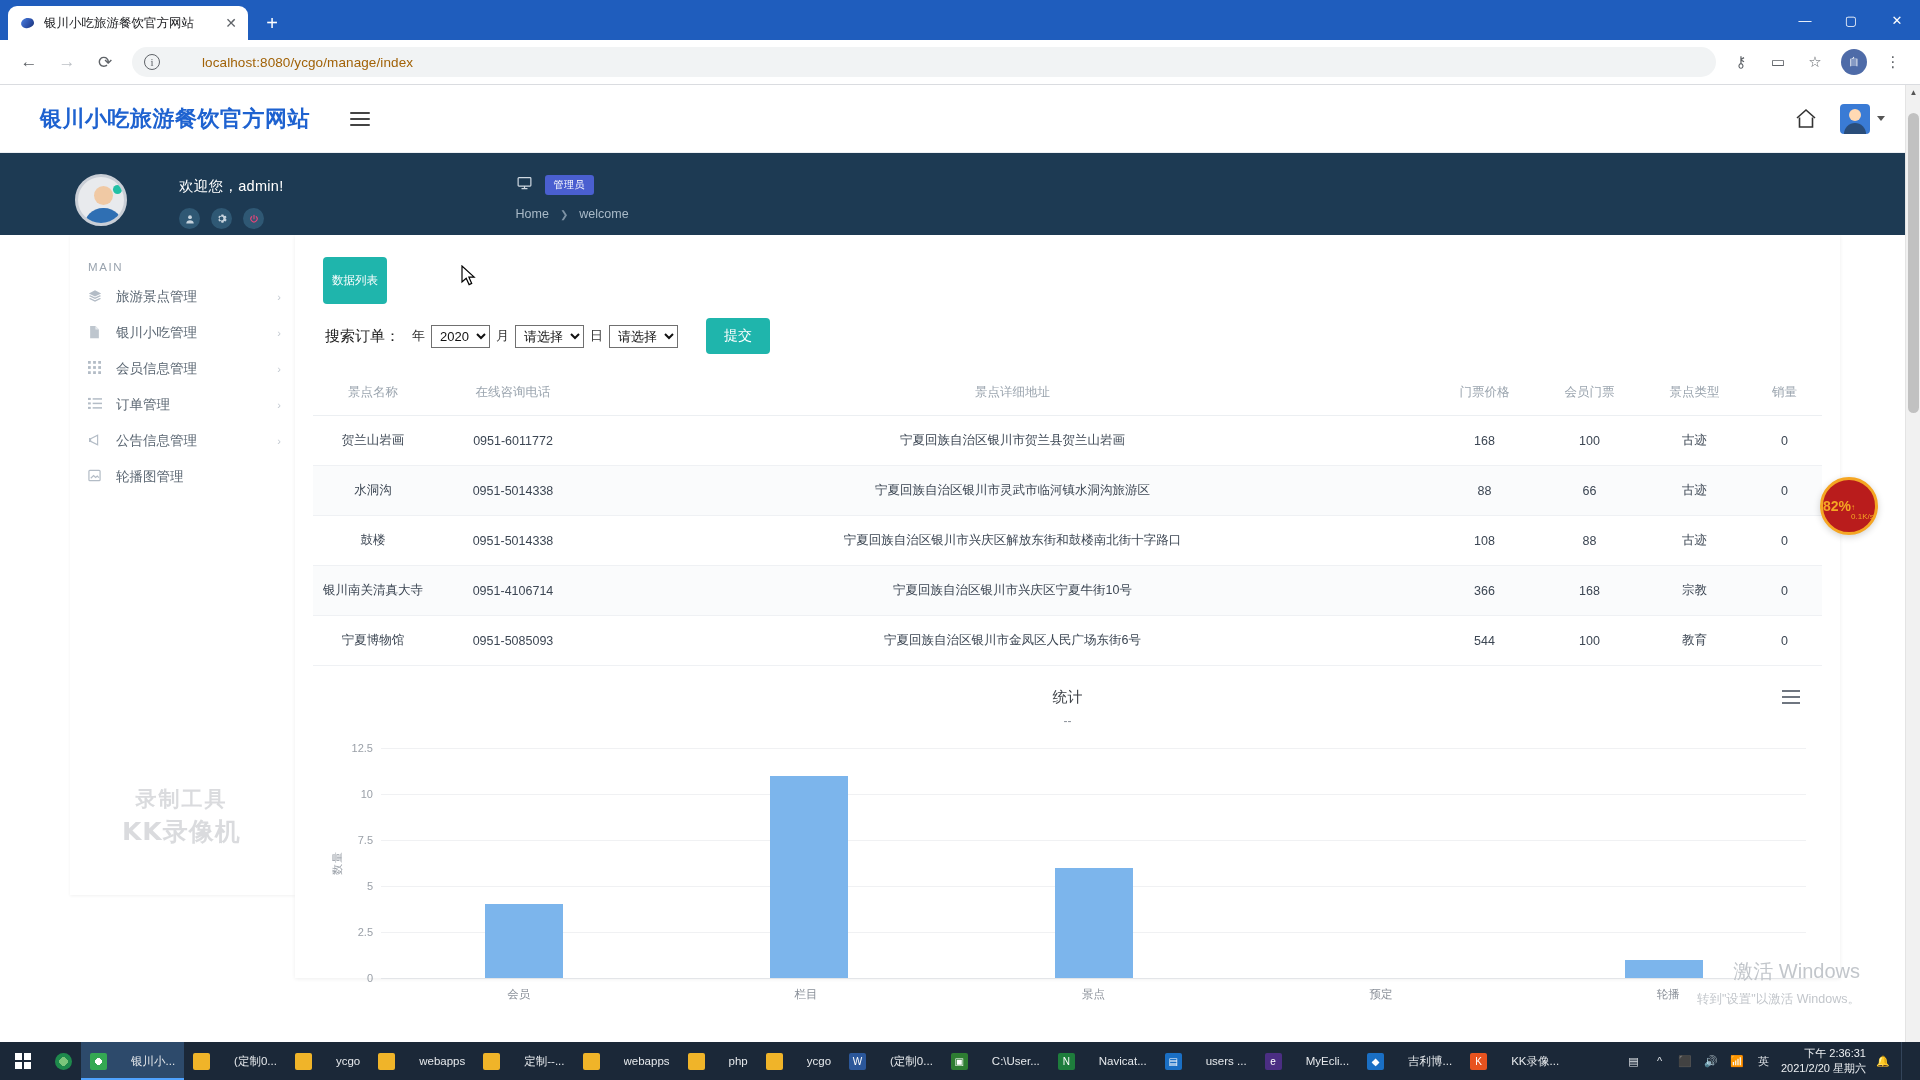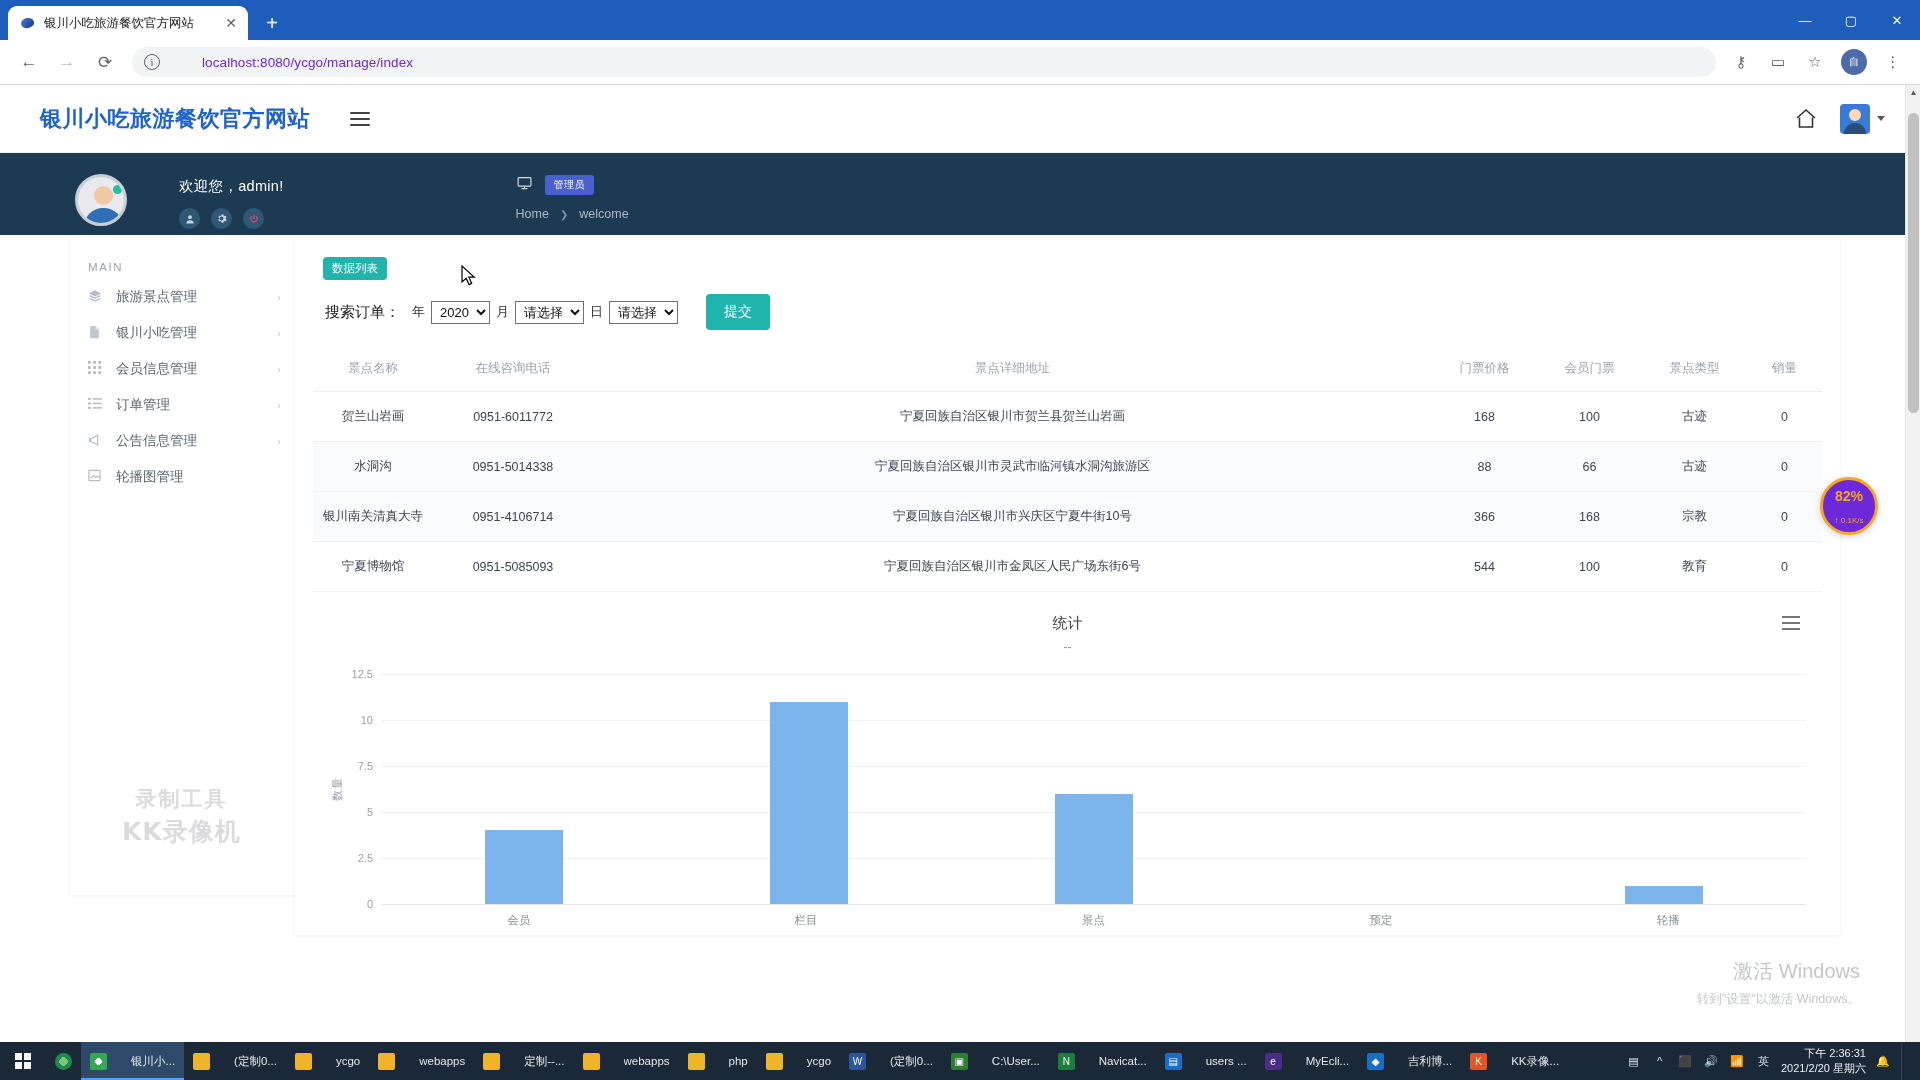"localhost:8080/ycgo/manage/index" .omni-url { color: #6d28d9 -> #a16207 }
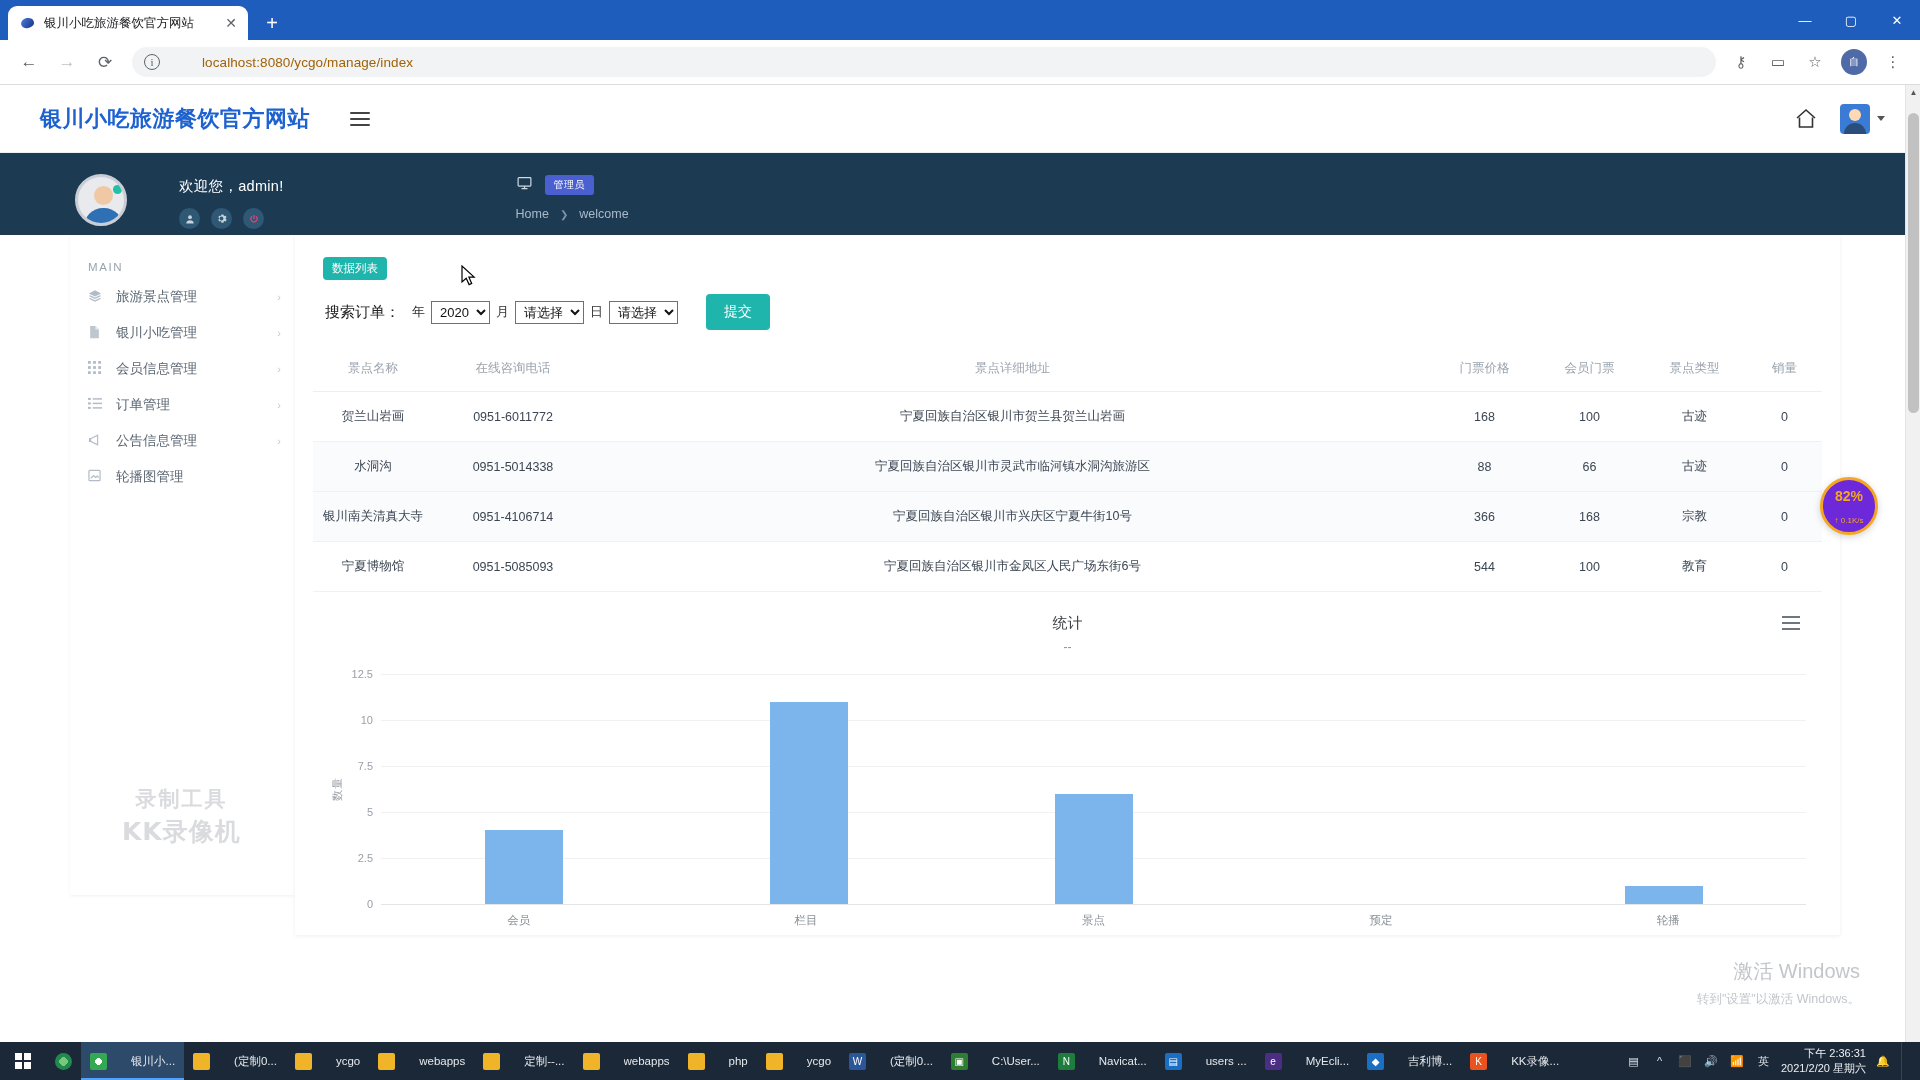"数据列表" .chip-datalist { padding: 4px 9px -> 16px 9px }
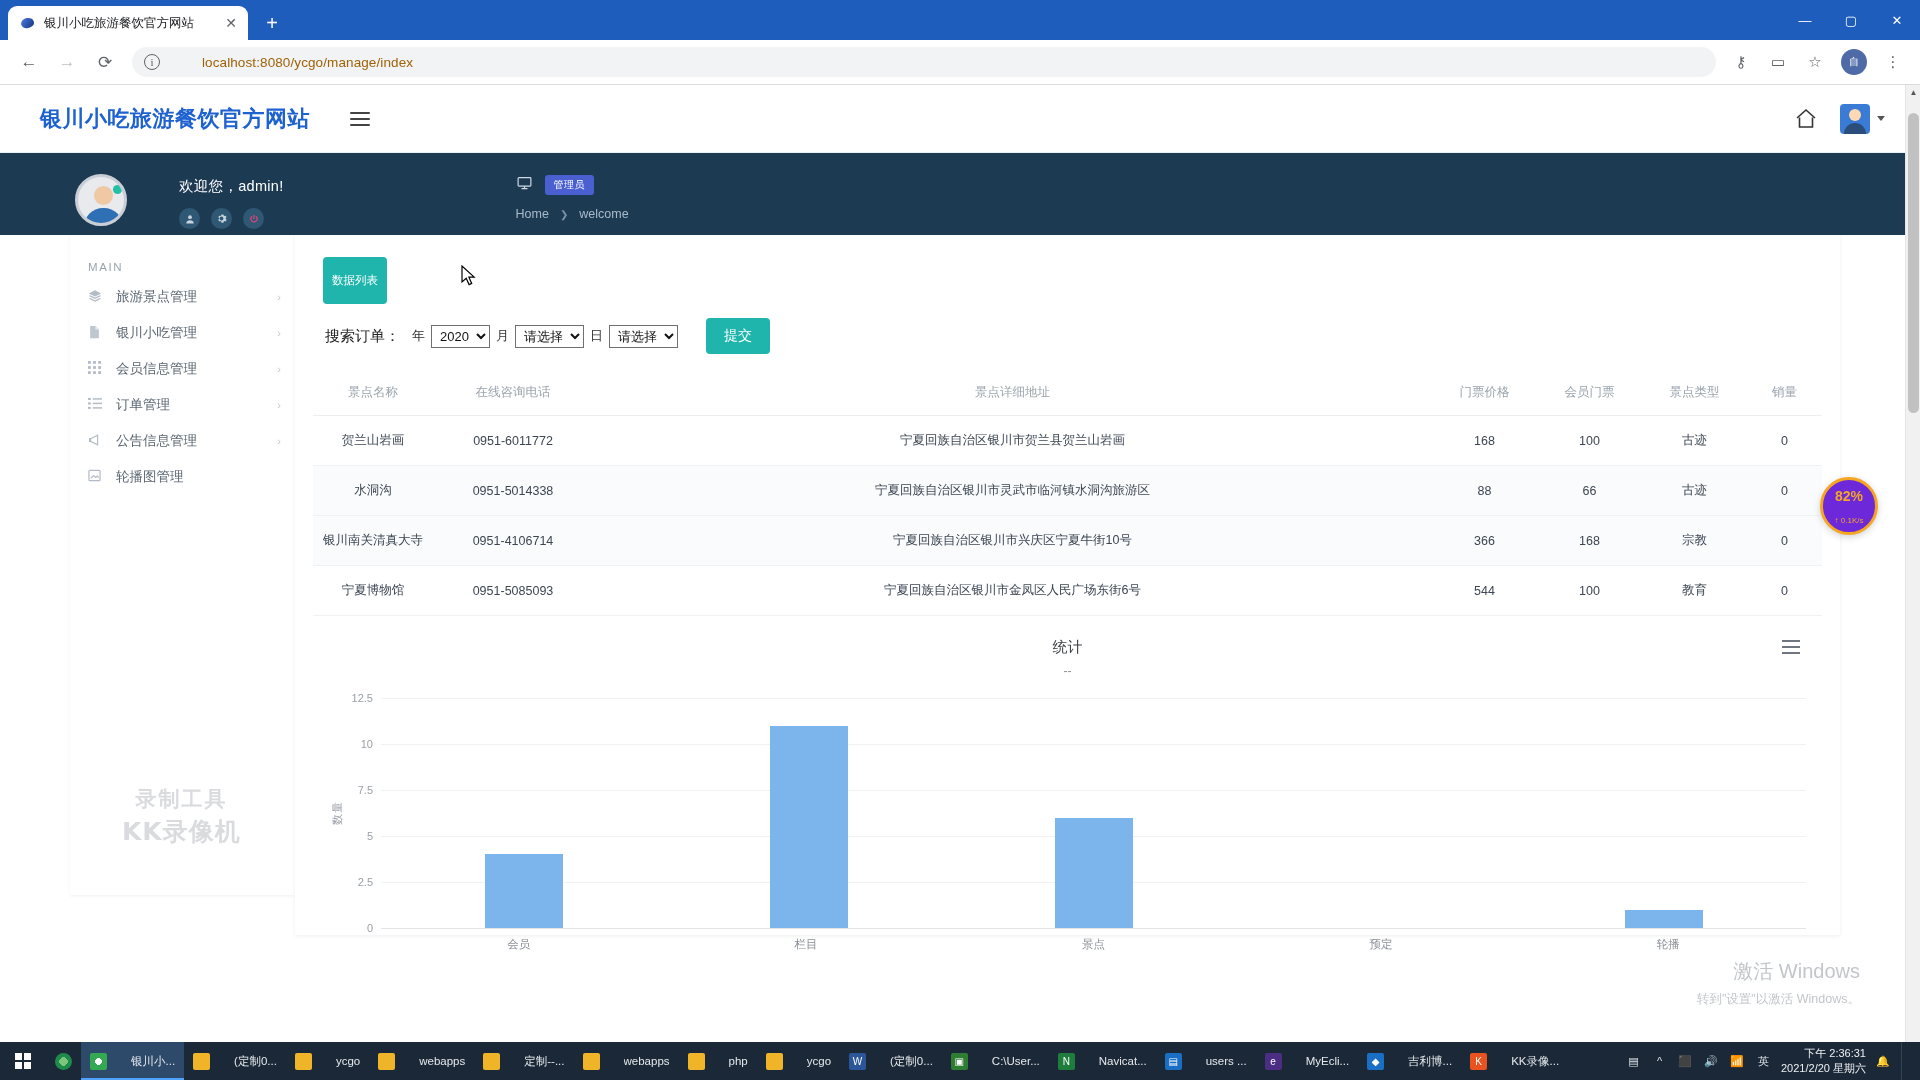"82%" .speed-widget { background: #6d28d9 -> #b91c1c; flex-direction: column -> row }
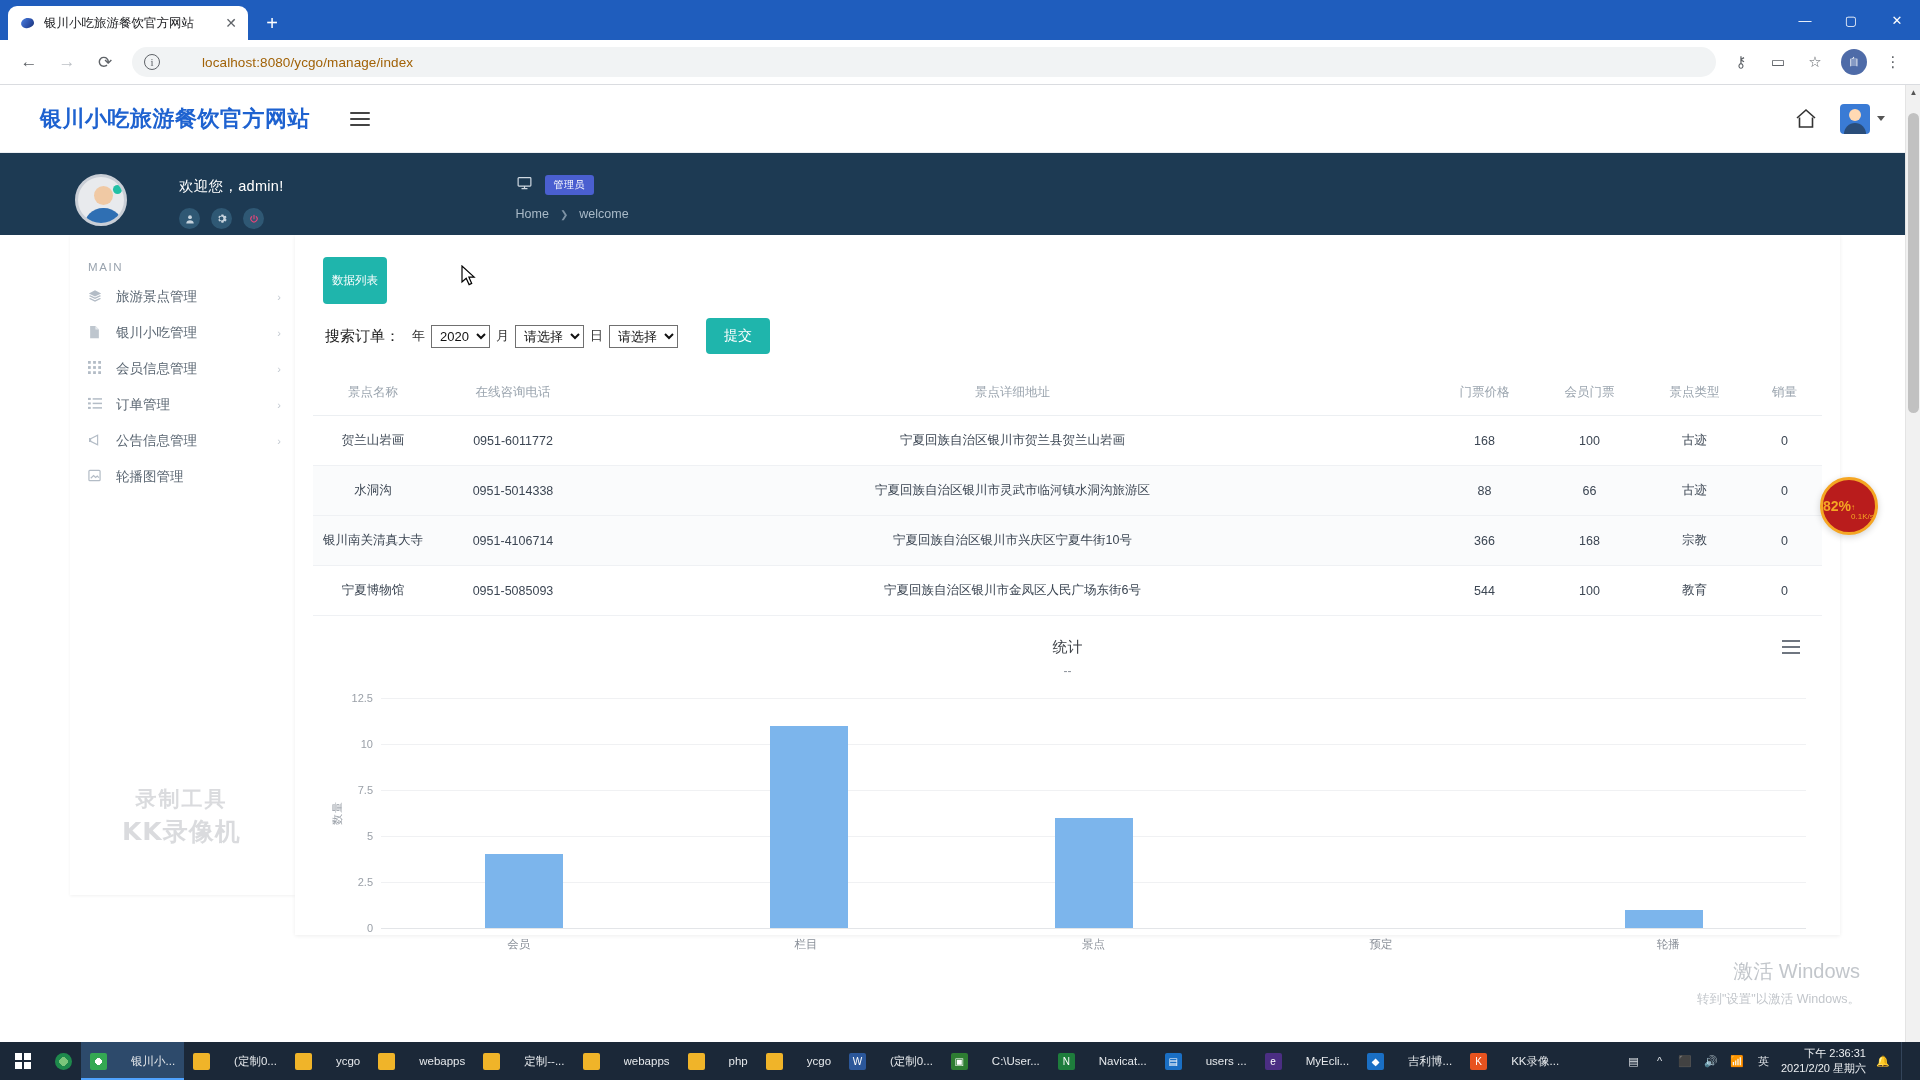"鼓楼" tr { html: none -> <tr> <td>鼓楼</td> <td>0951-5014338</td> <td>宁夏回族自治区银川市兴庆区解放东街和鼓楼南北街十字路口</td> <td>108</td> <td>88</td> <td>古迹</td> <td>0</td> </tr> }
